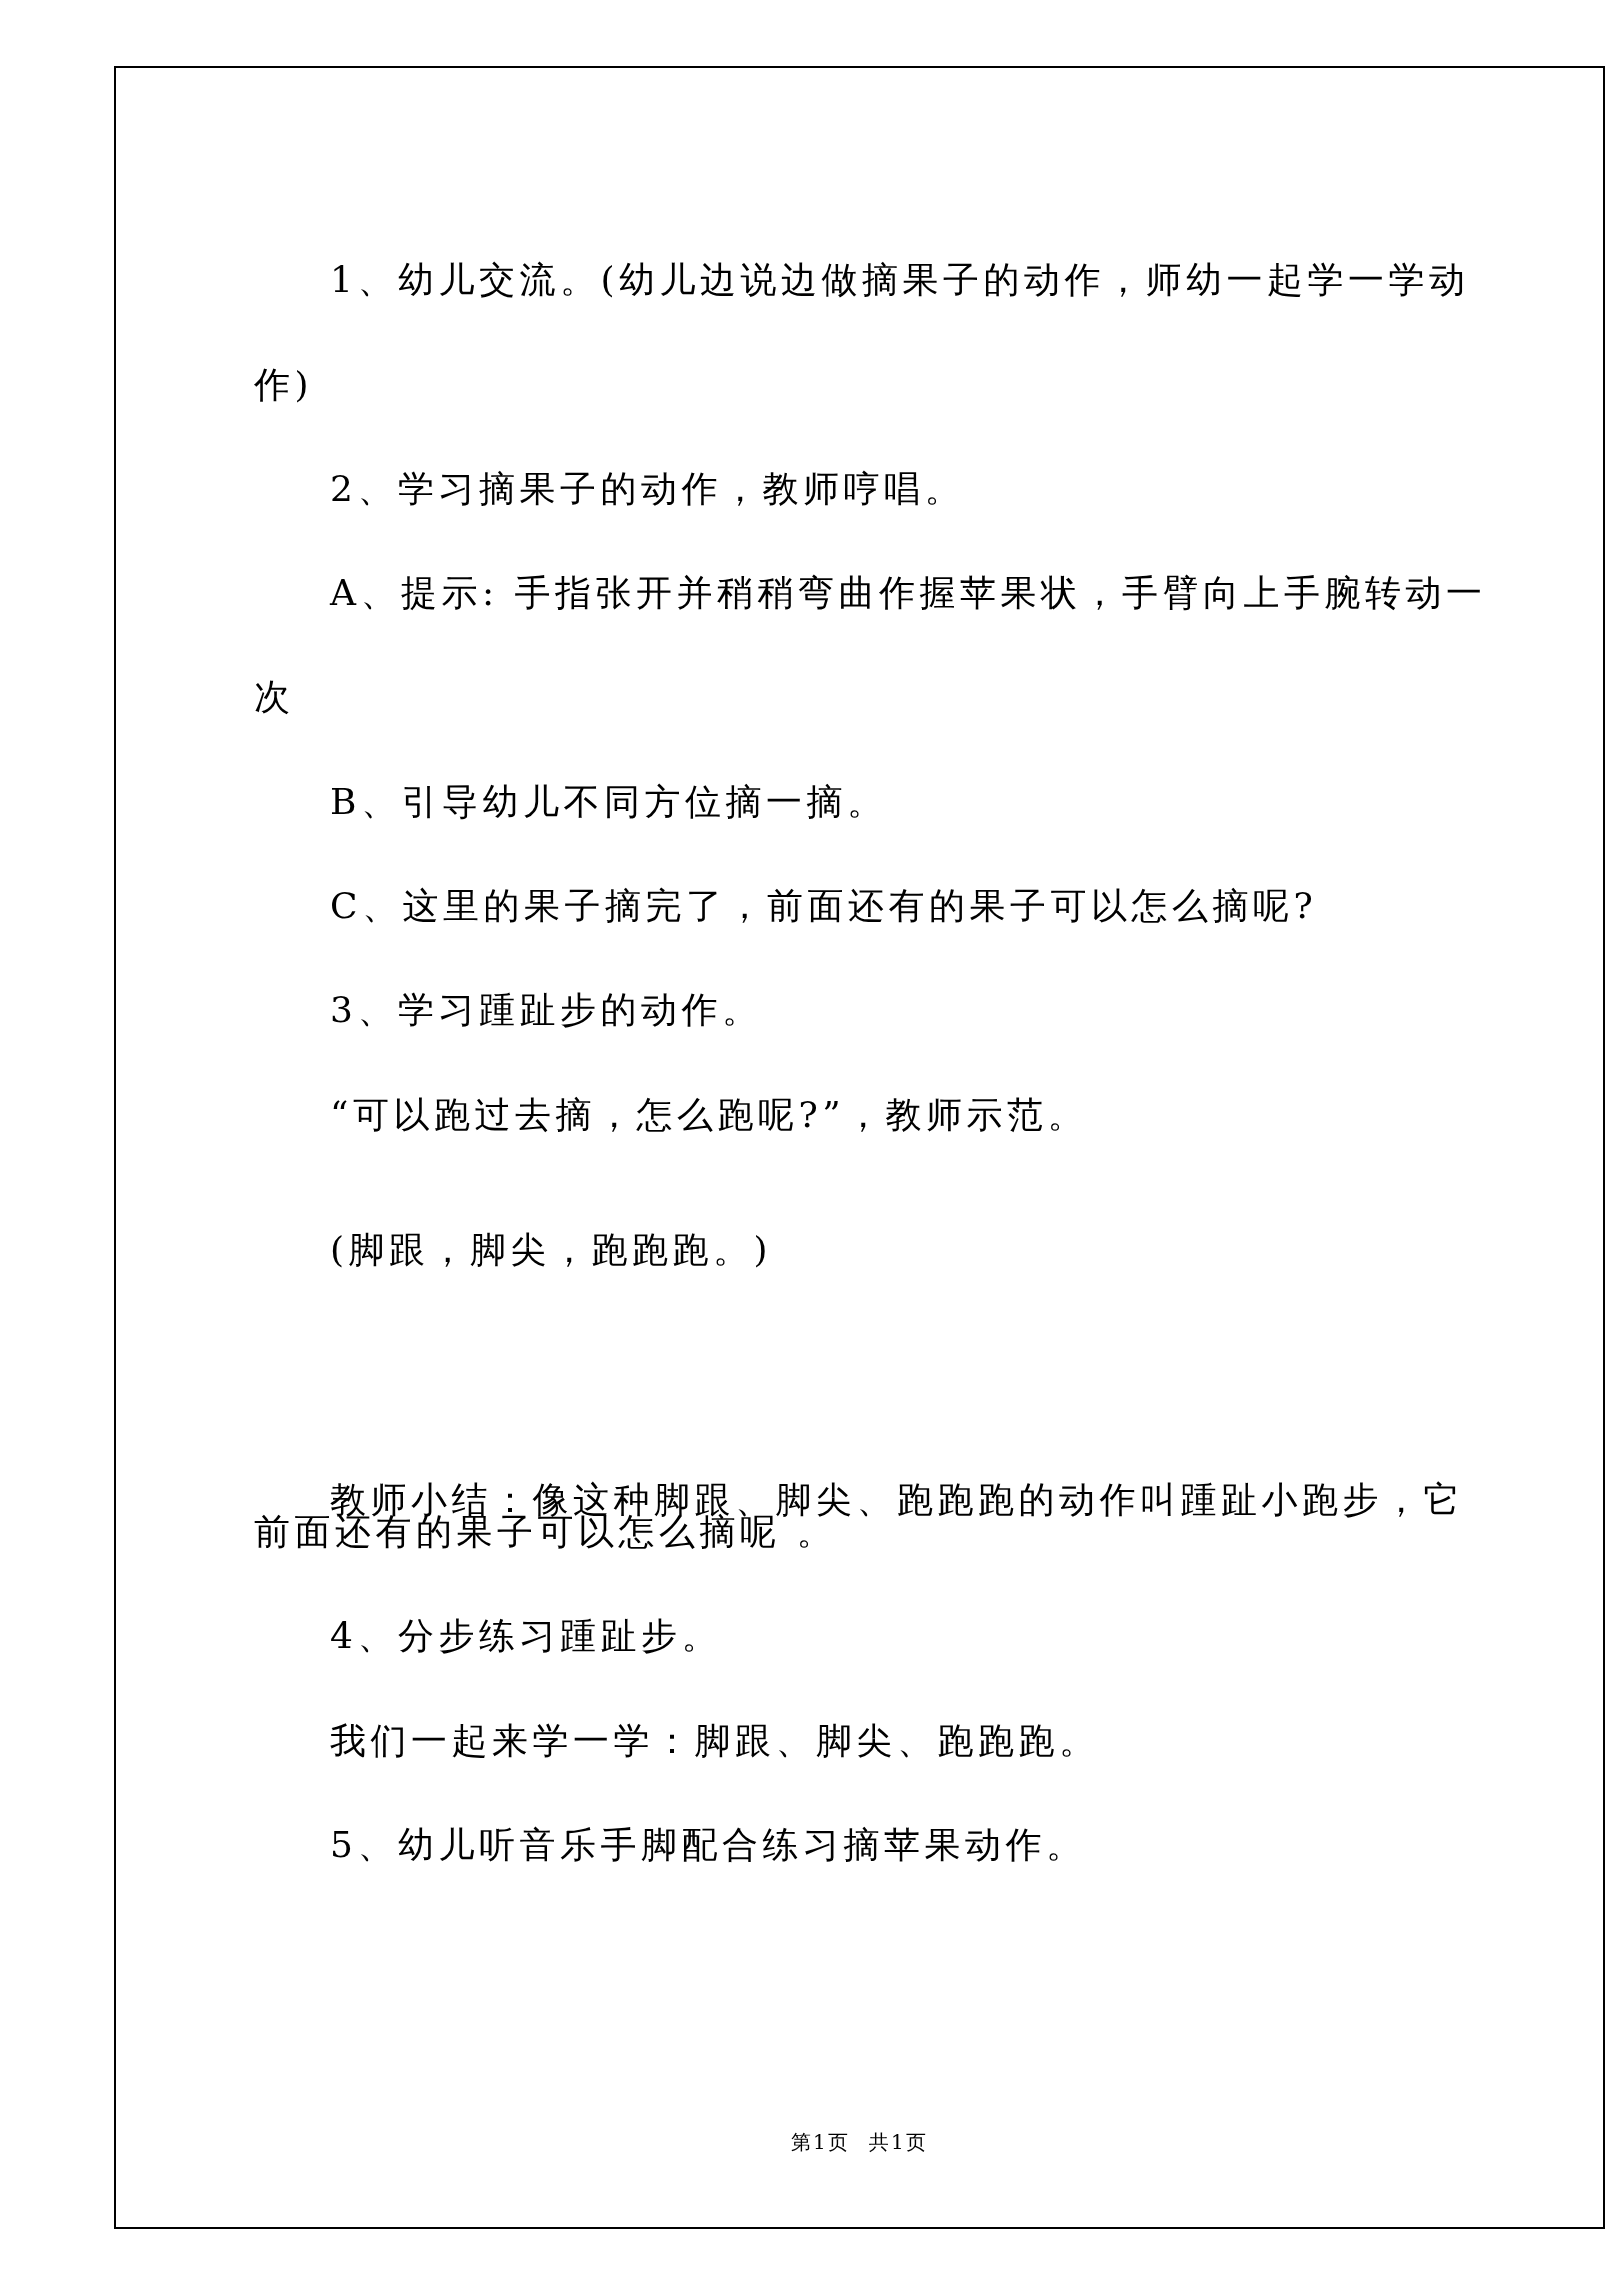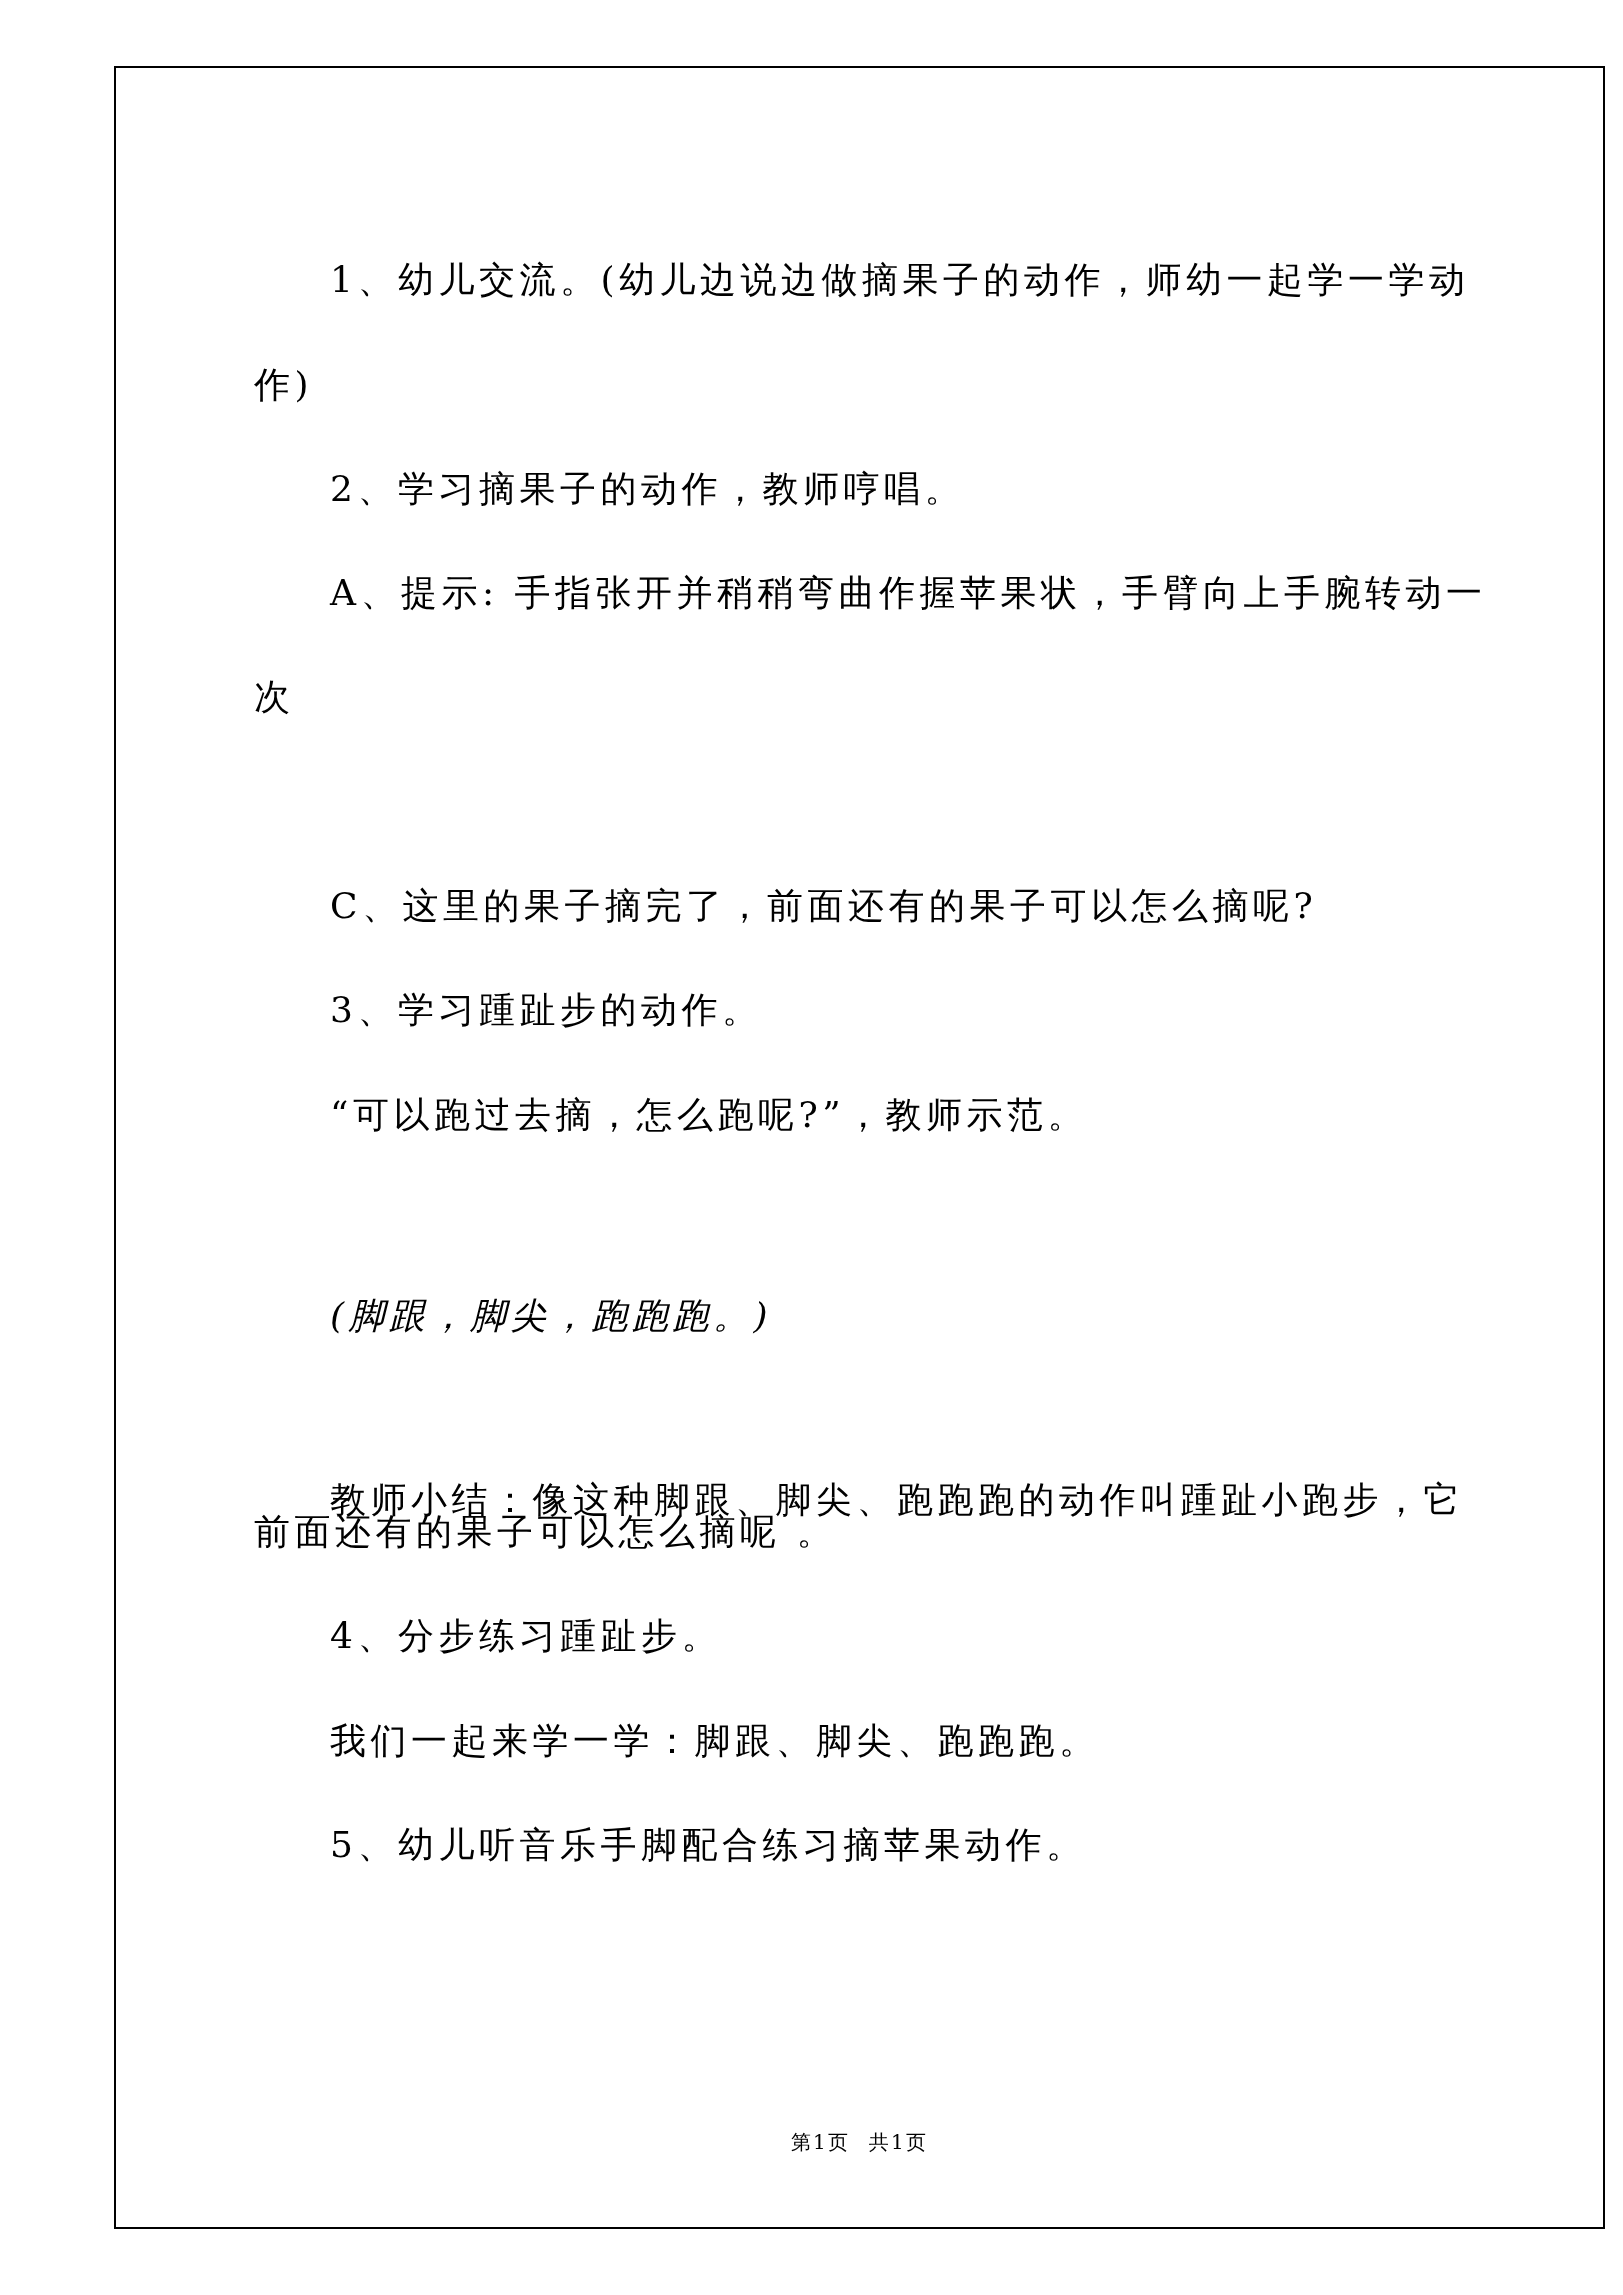"B、引导幼儿不同方位摘一摘。" div.line { html: none -> <div>B、引导幼儿不同方位摘一摘。</div> }
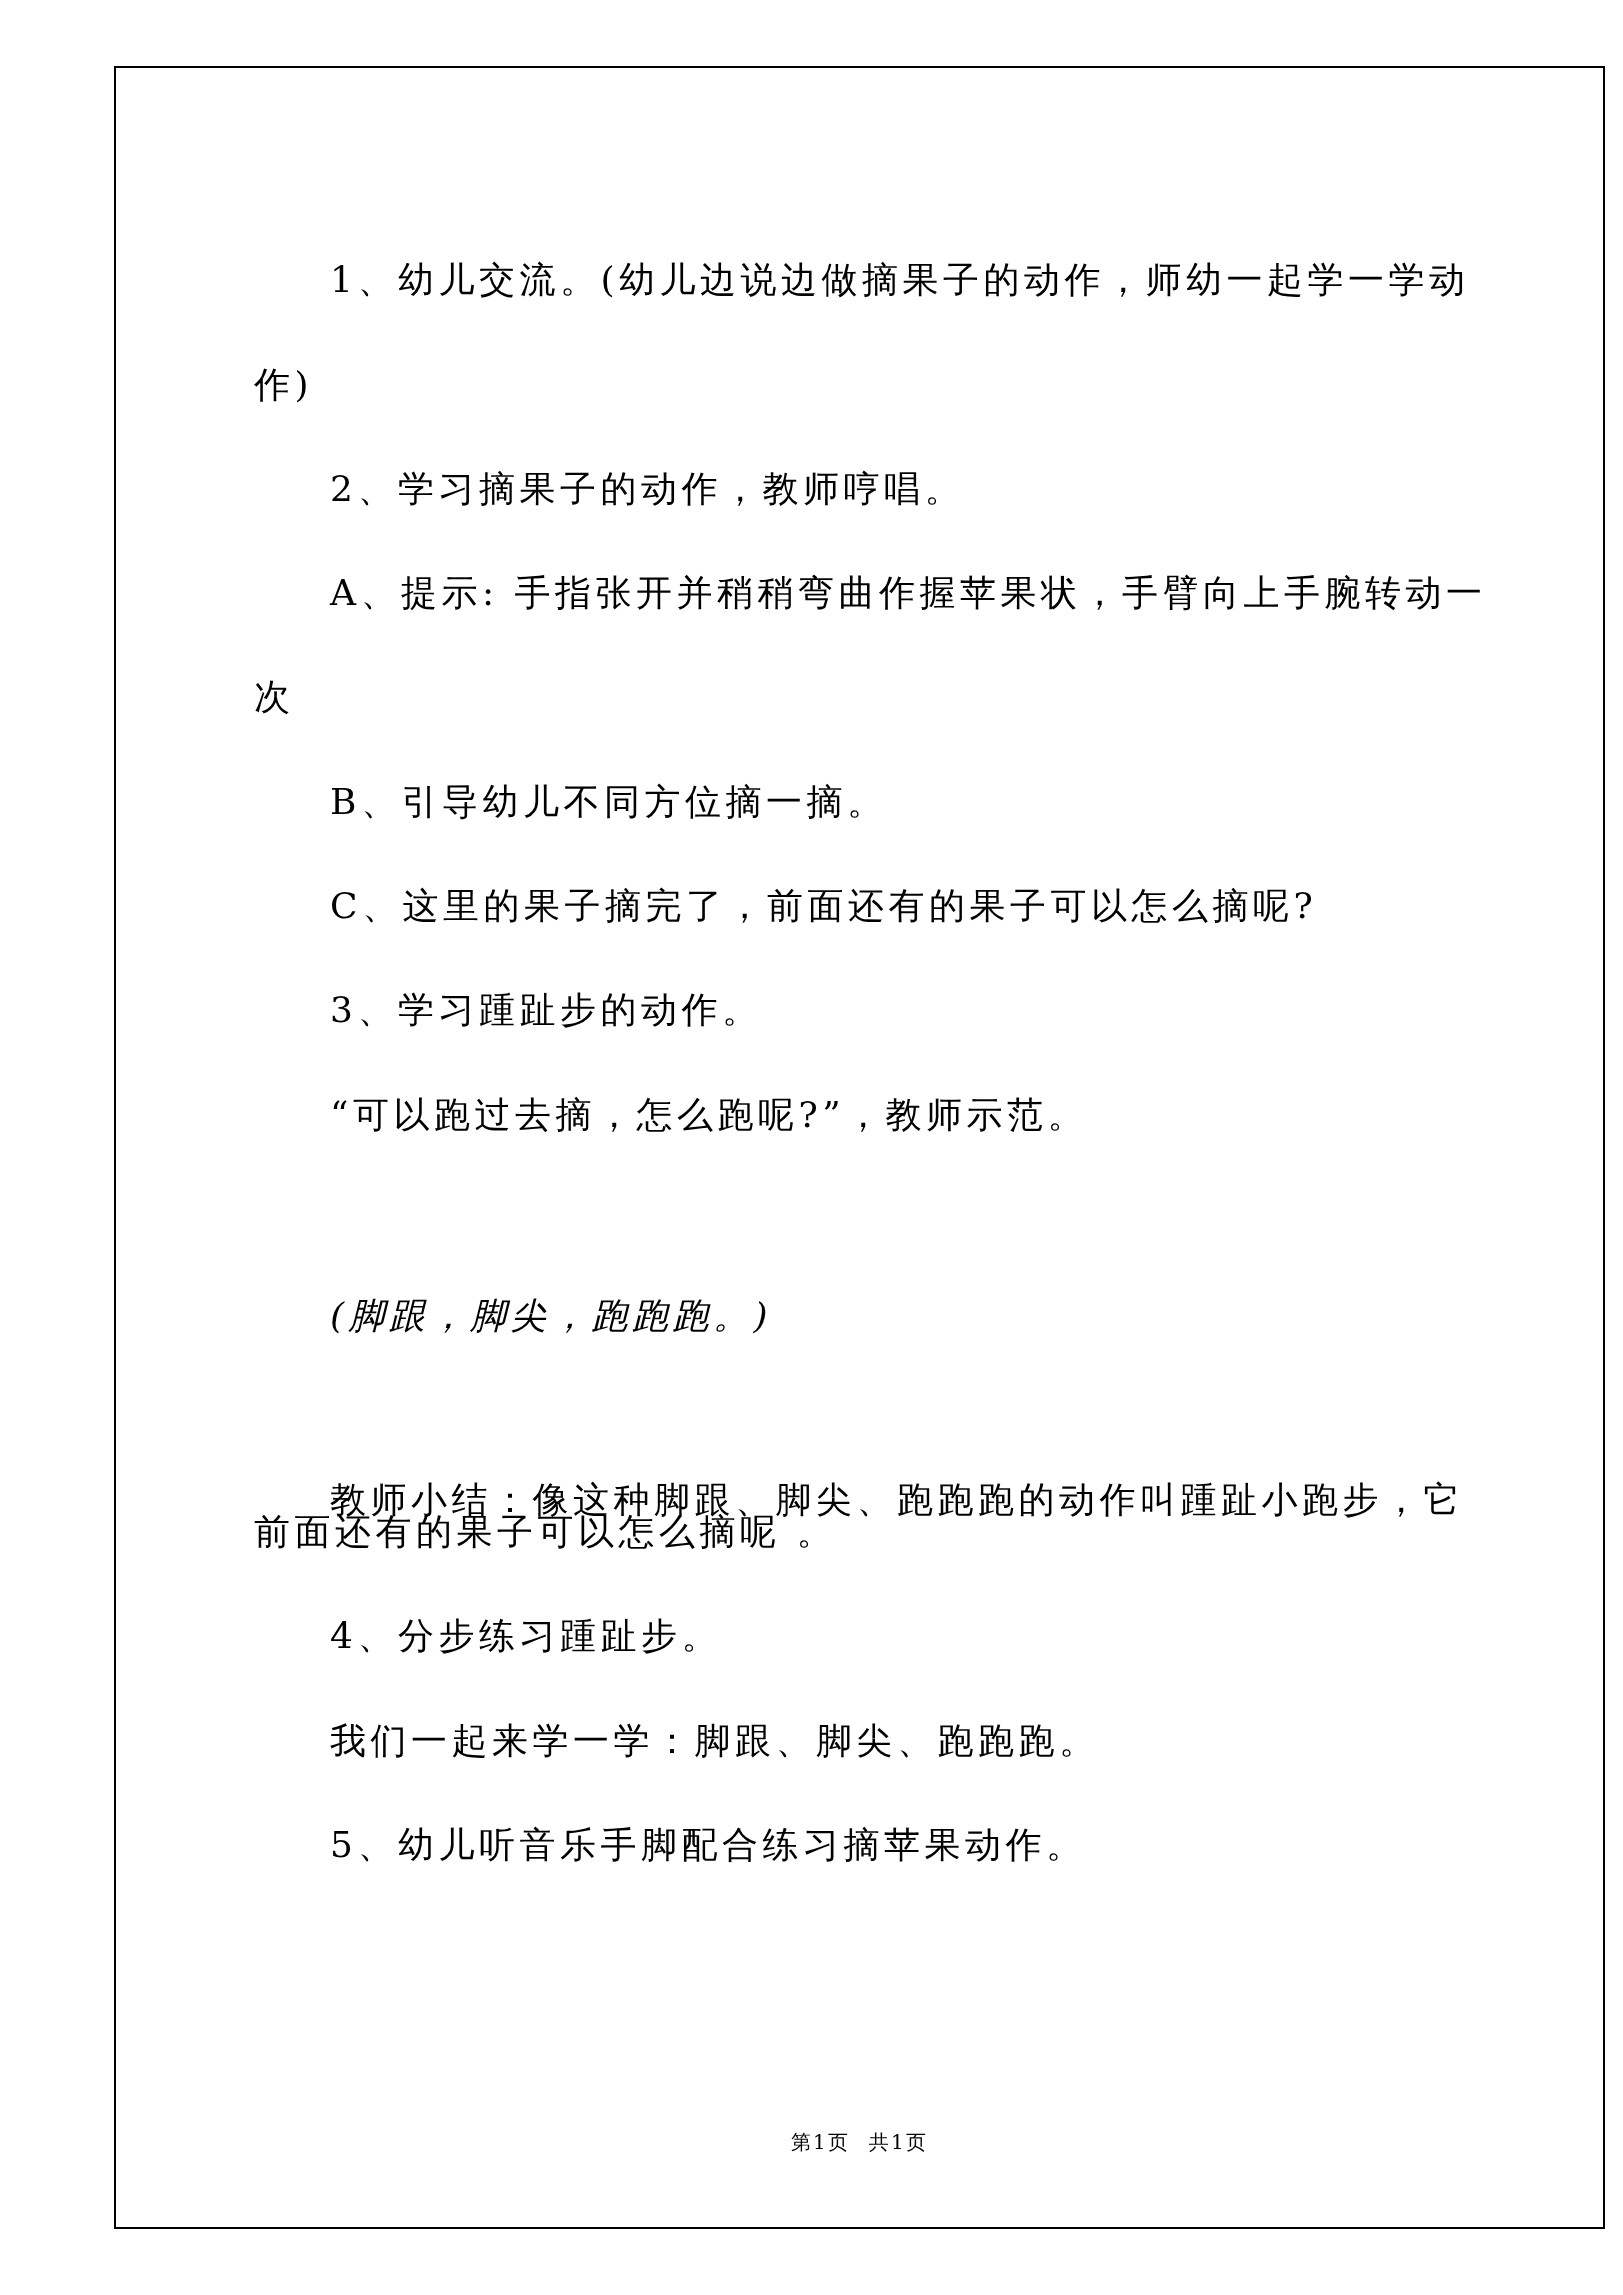"(脚跟，脚尖，跑跑跑。)" div.line { font-style: italic -> none; top: 1296px -> 1230px }
